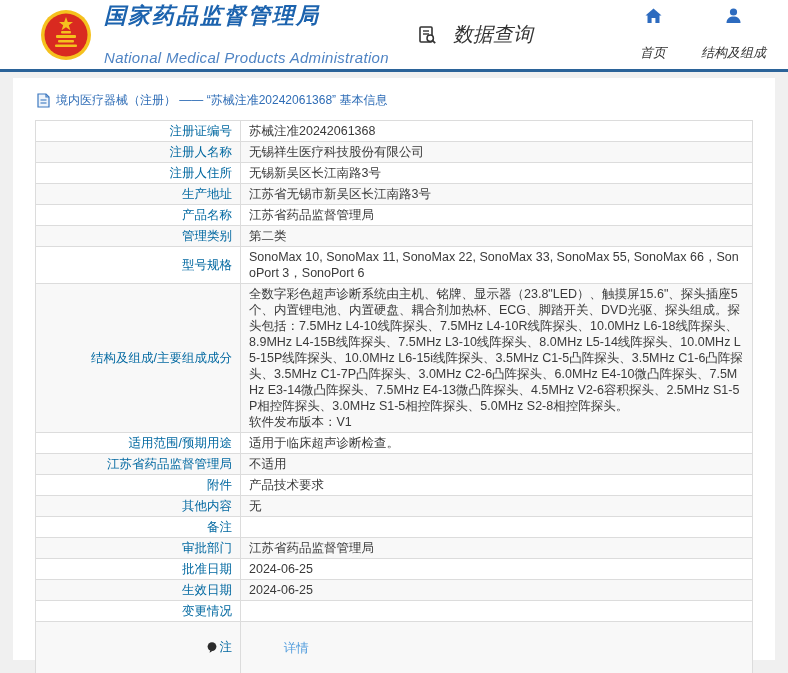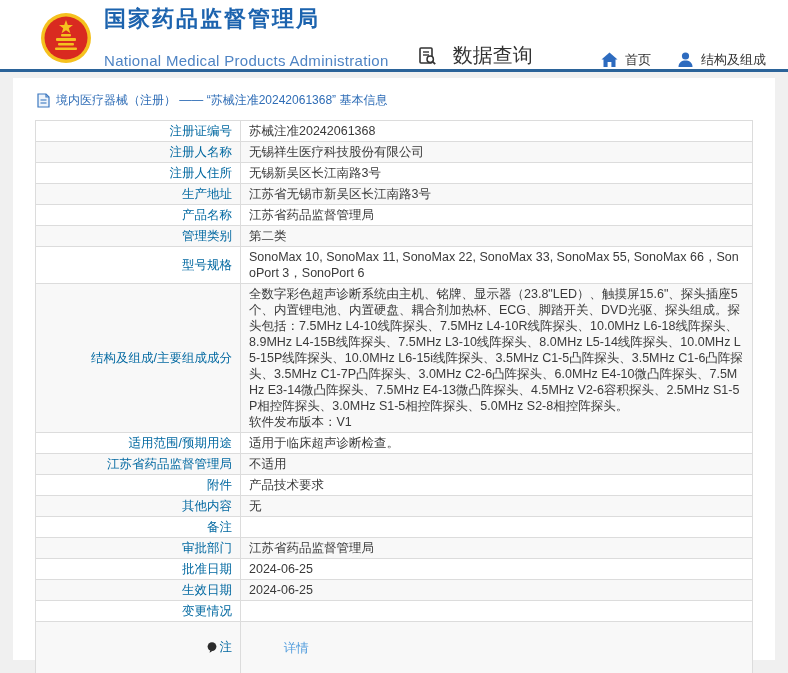"国家药品监督管理局" .header { align-items: flex-end -> center; font-style: none -> italic }
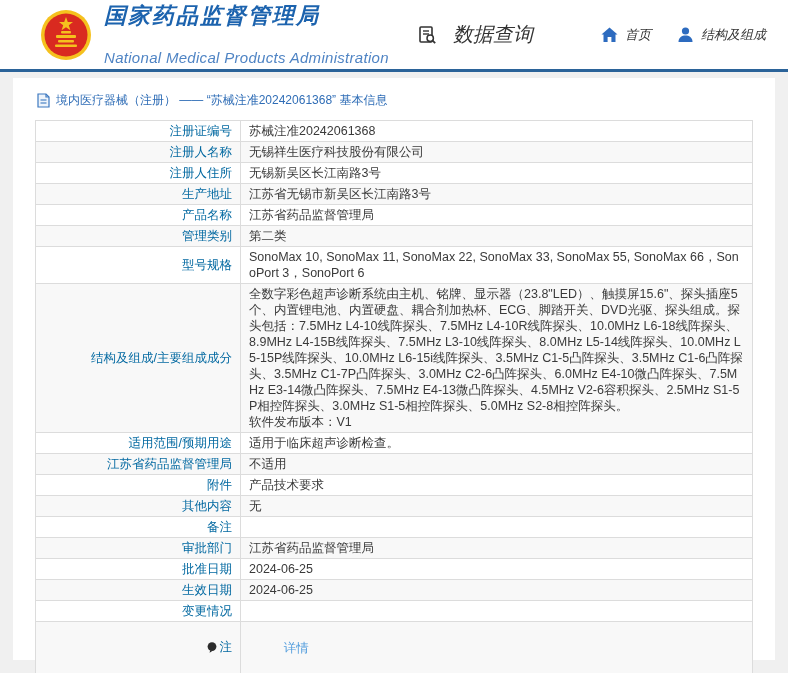"首页" .nav-item { flex-direction: row -> column; gap: 7px -> 20px }
